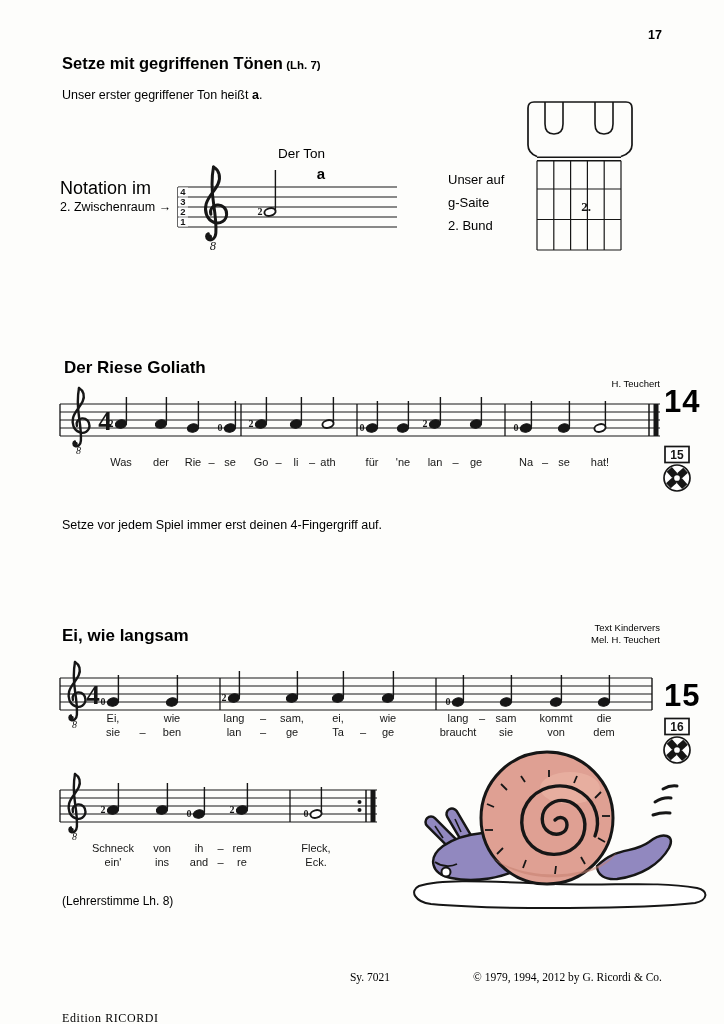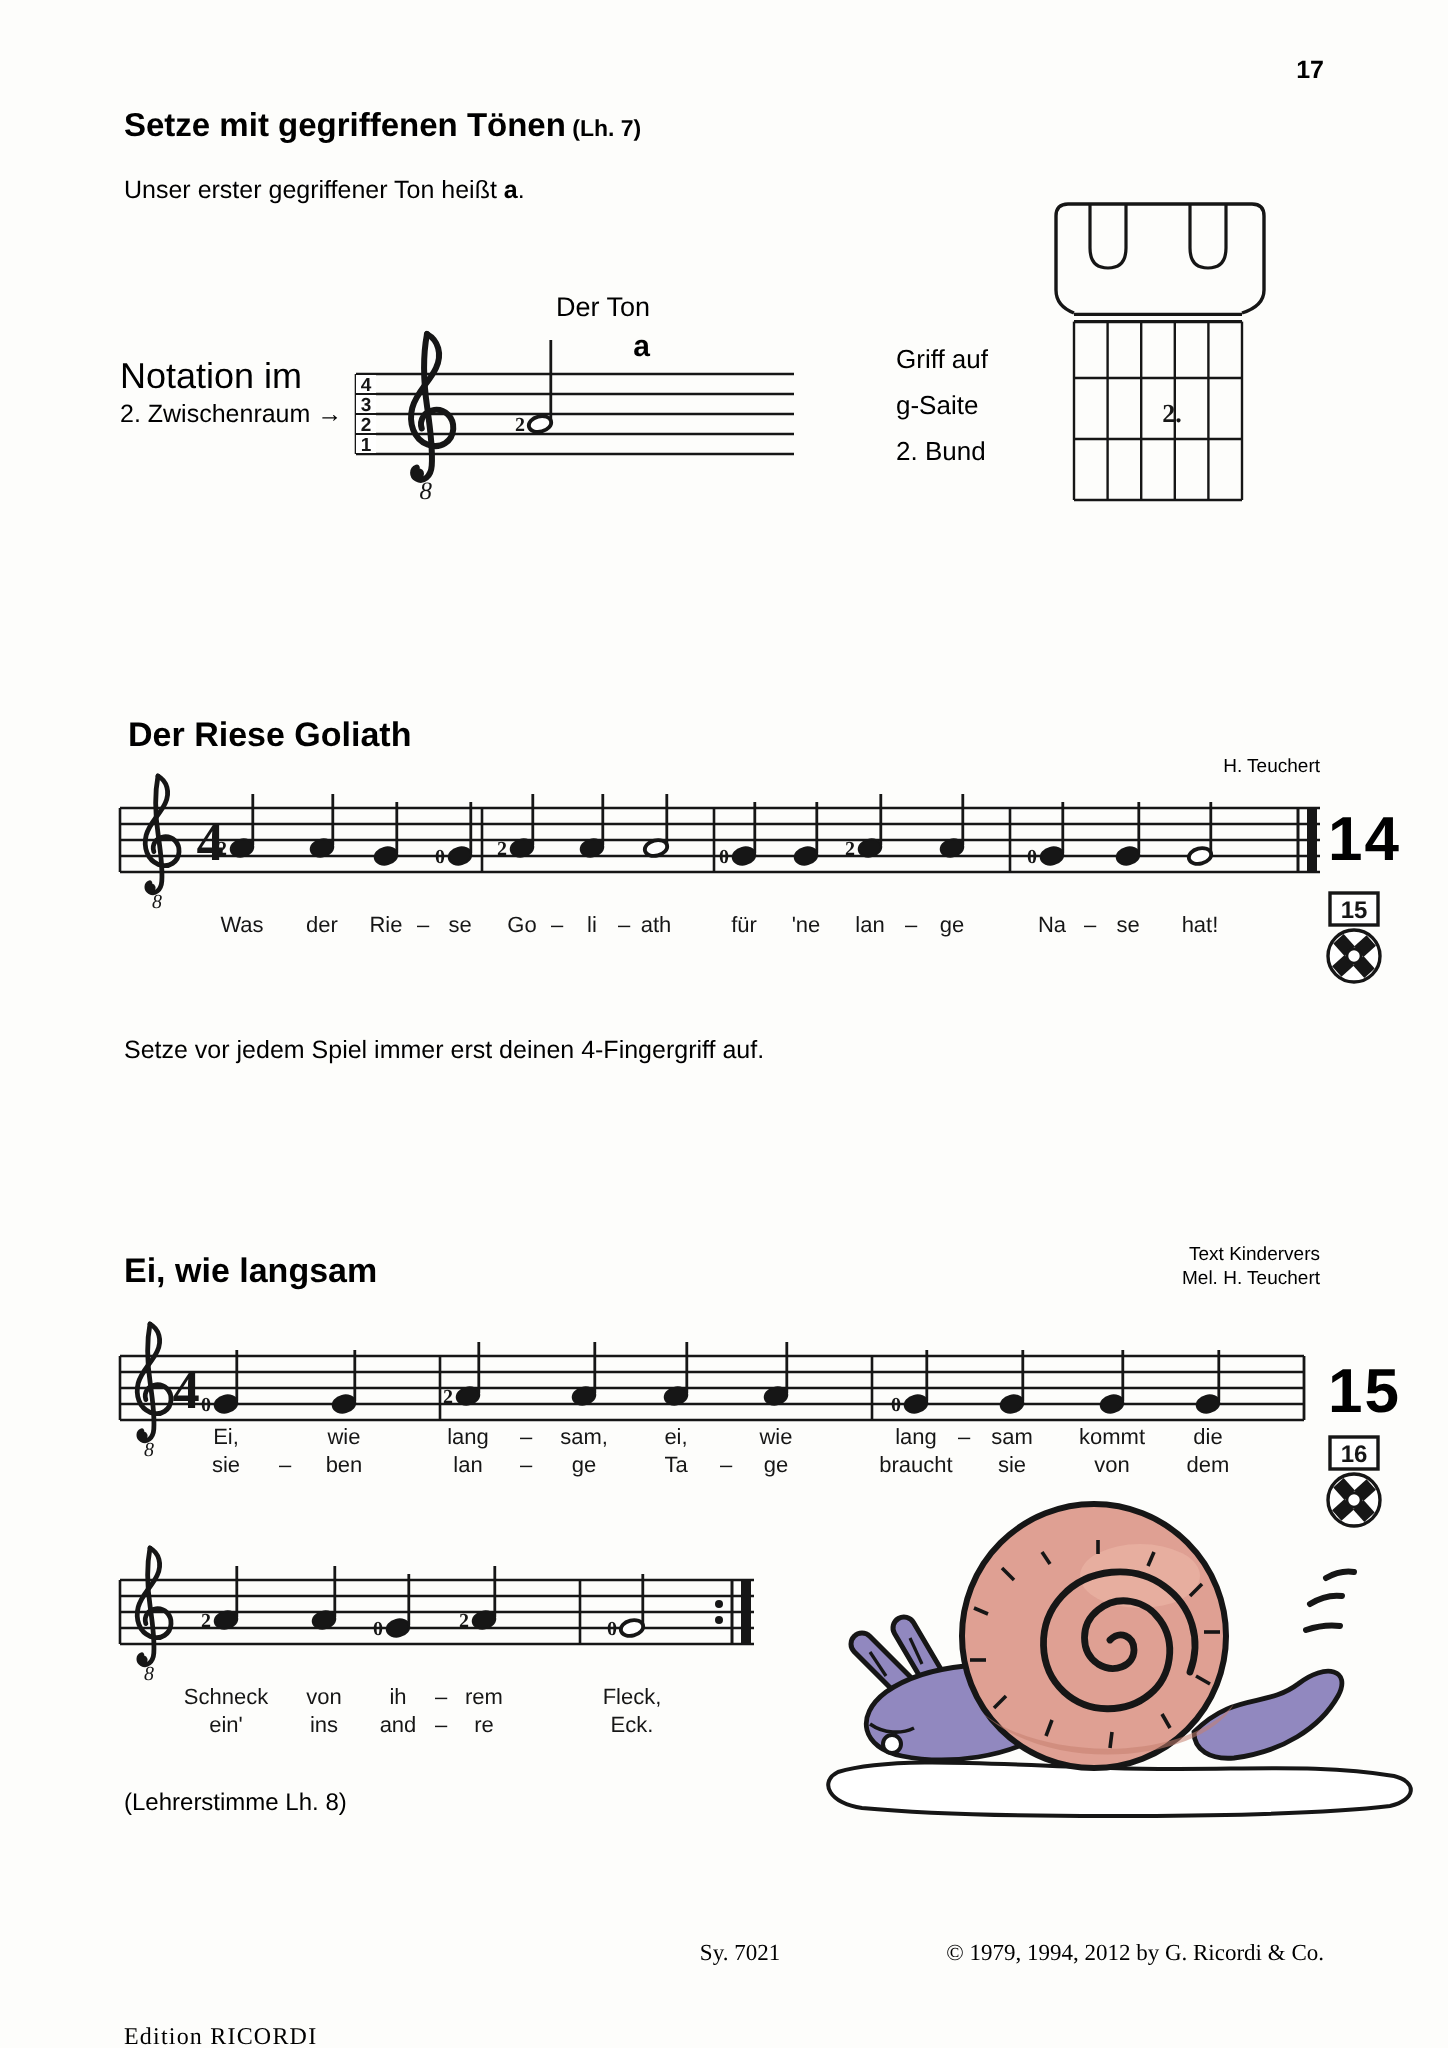"Griff auf" div { text: Griff -> Unser }
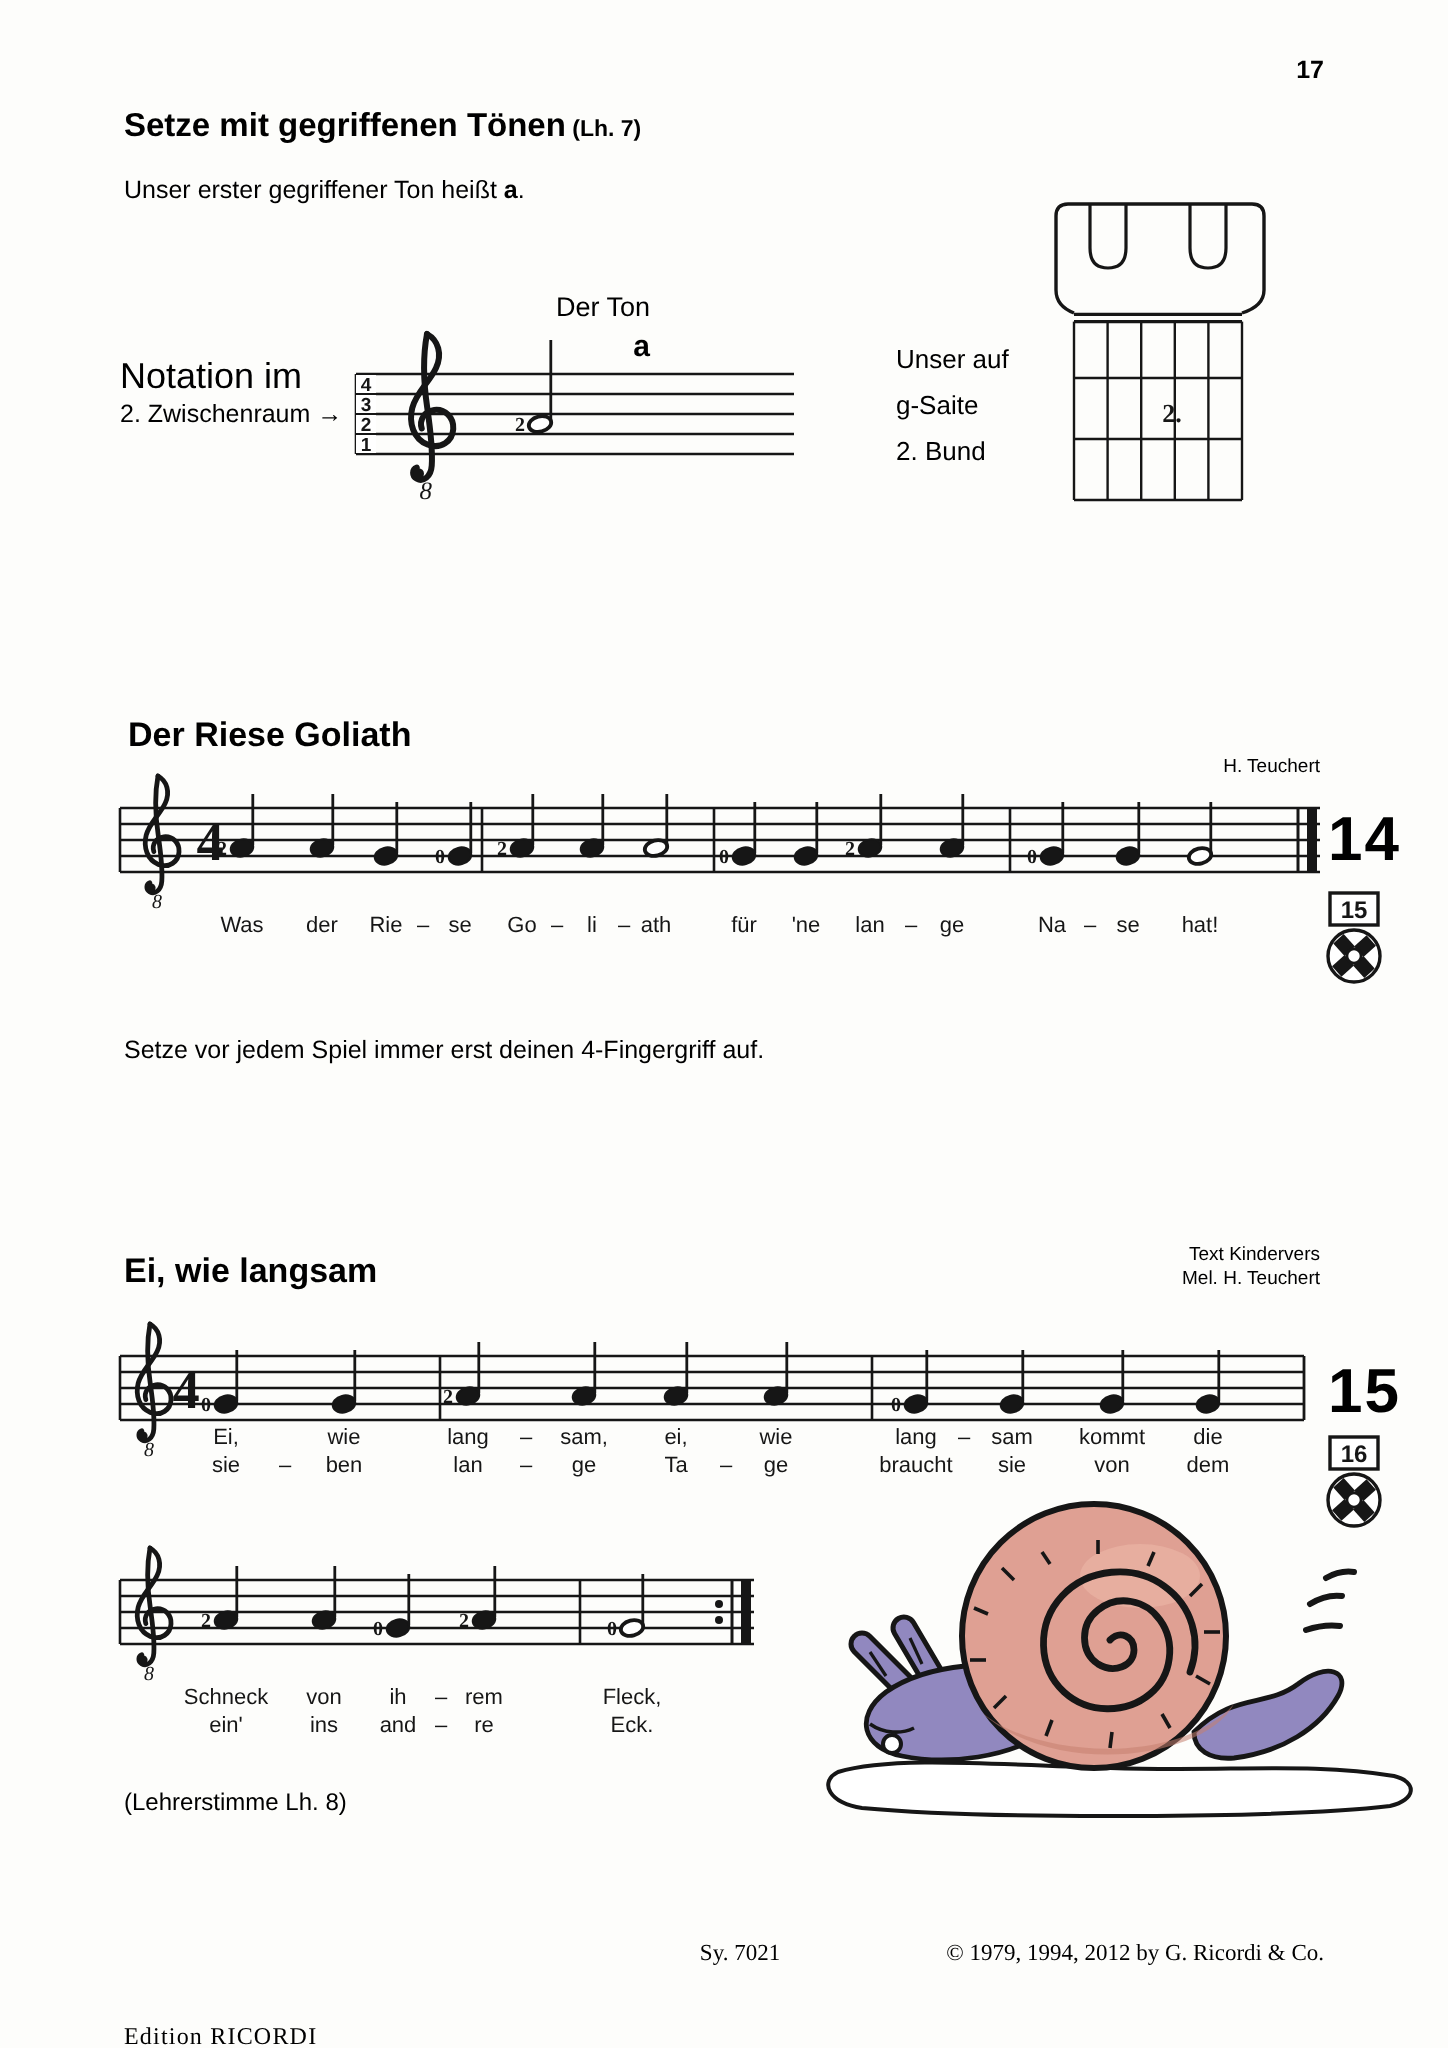"14" div.abs { top: 402px -> 384px }
